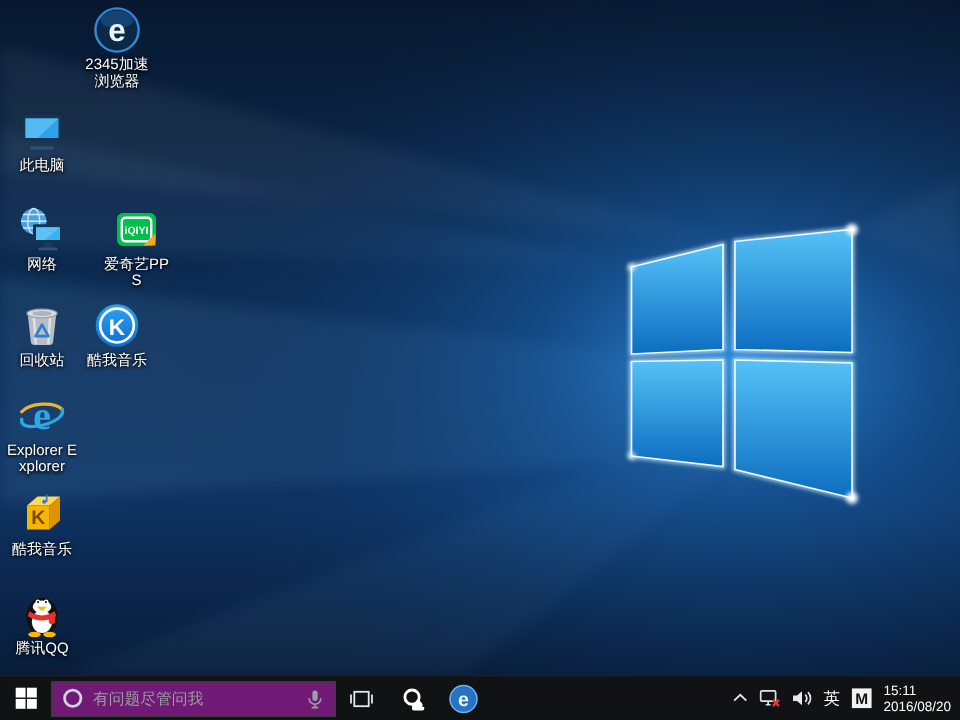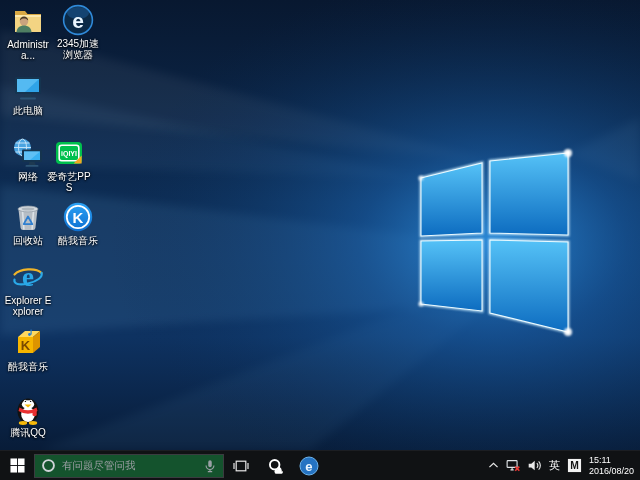"Administra..." div.cell { html: <div> <svg> <path></path> <rect></rect> <rect></rect> <circle></circle> <path></path> <path></path> </svg> <div>Administra...</div> </div> -> none }
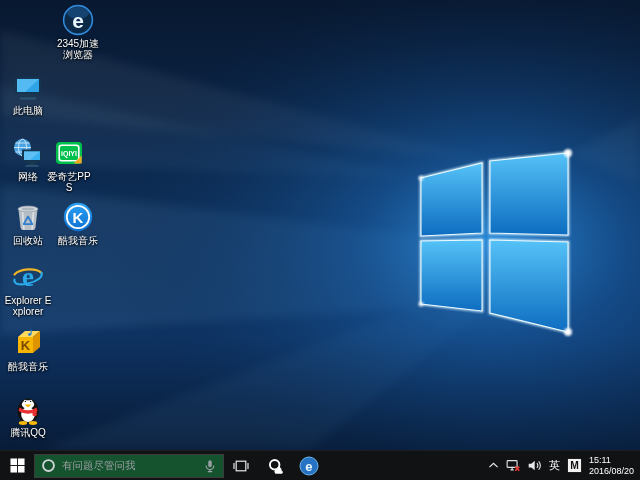"爱奇艺PPS" div.cell { left: 45px -> 67px }
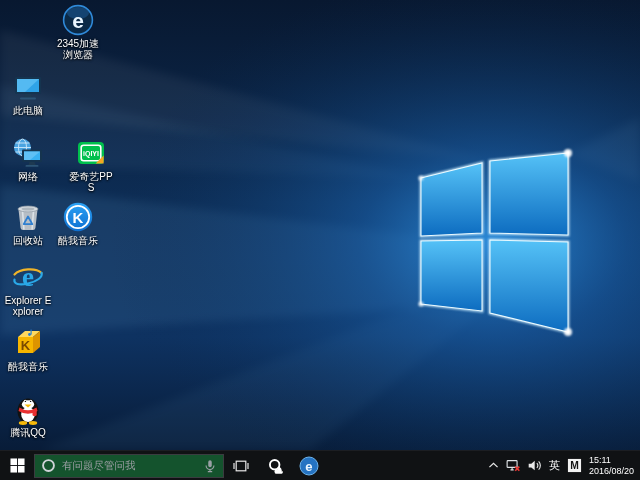"有问题尽管问我" .searchbox { background: #14532d -> #701a75 }
